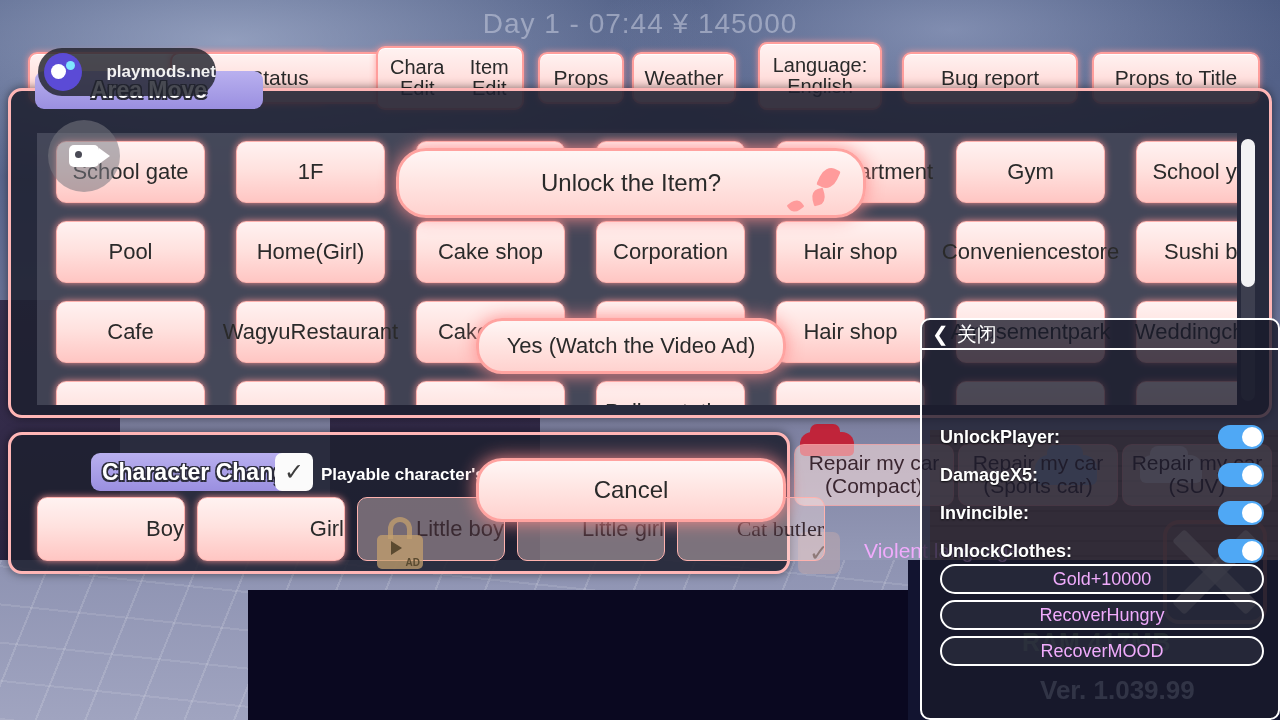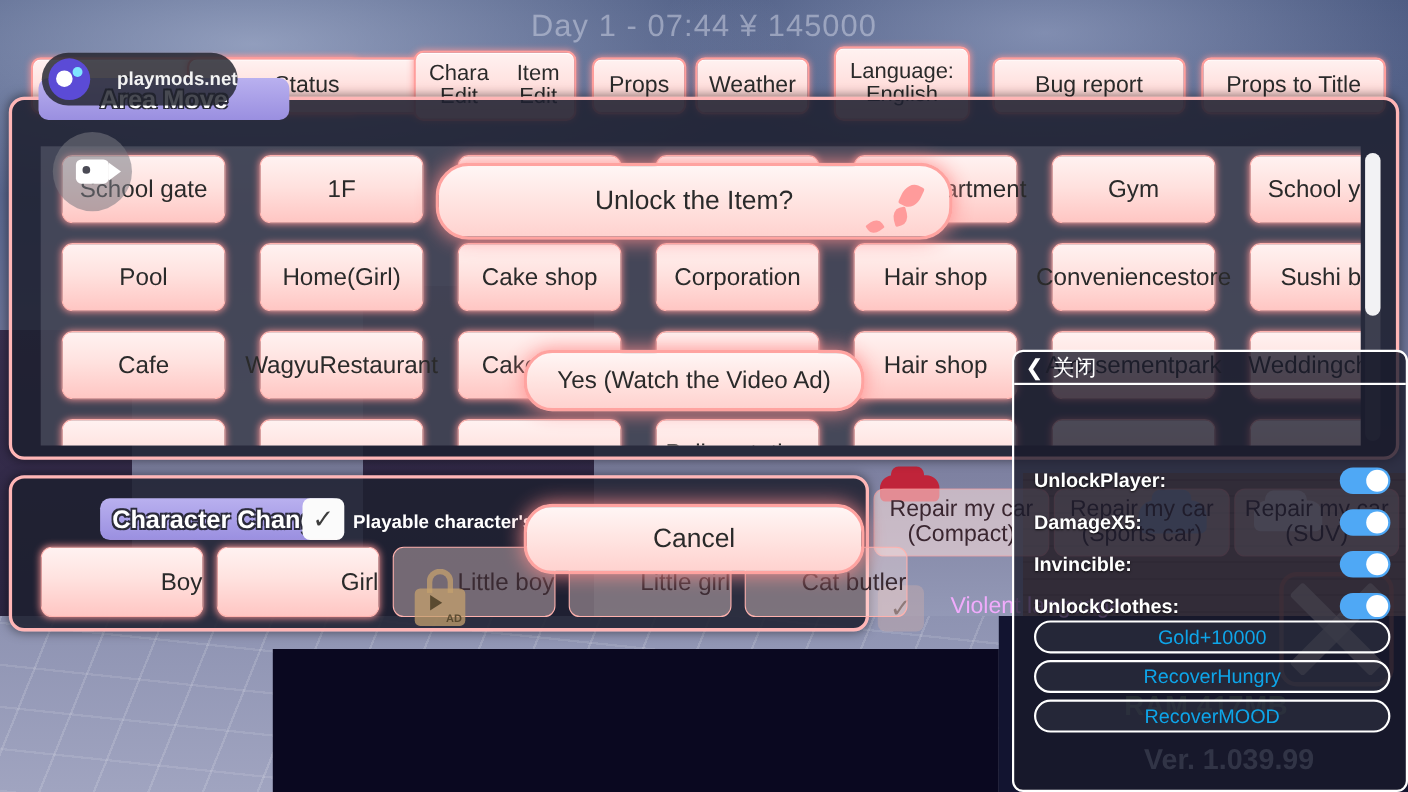"Cat butler" div.ccell { font-family: none -> Liberation Serif, serif }
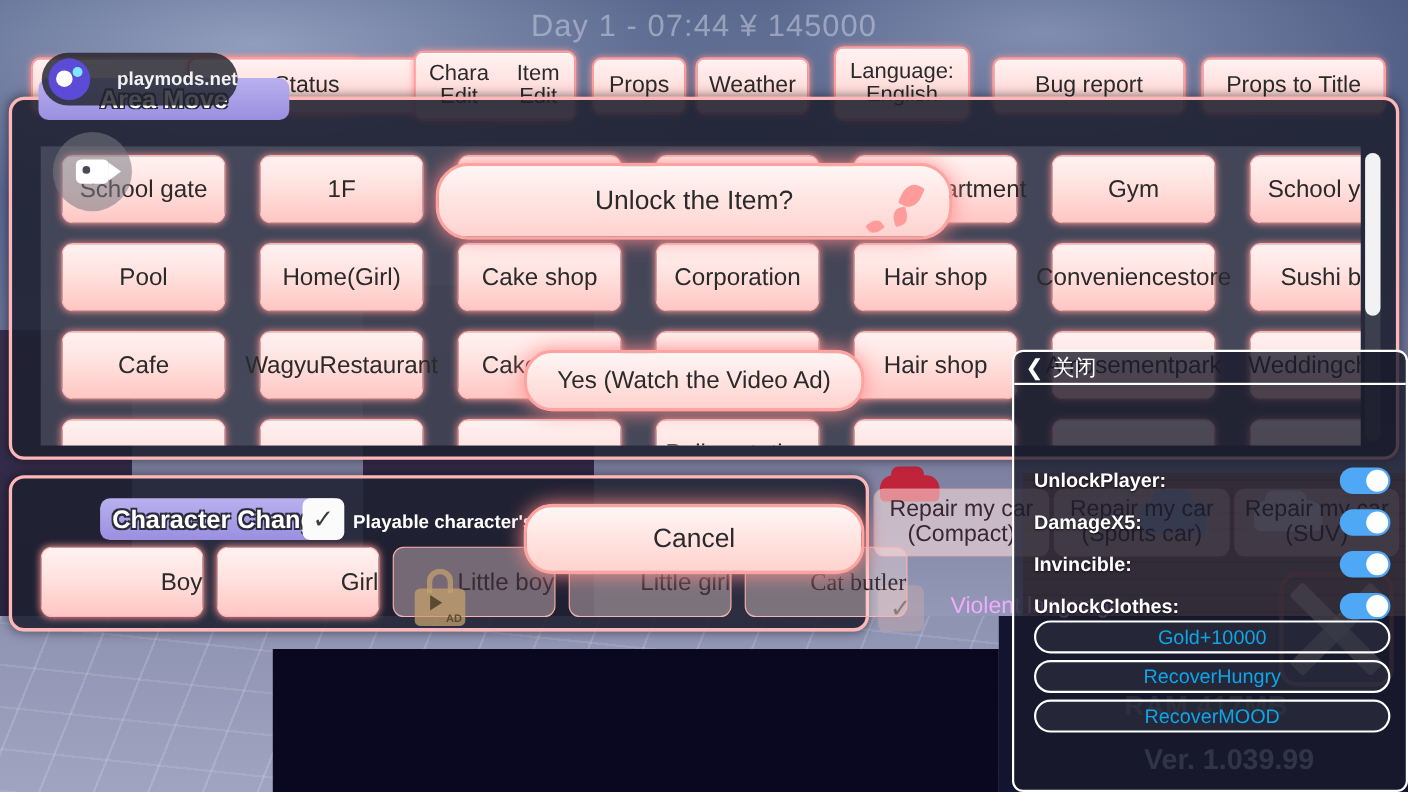"Gold+10000" .modbtn { color: #0ea5e9 -> #f0abfc }
